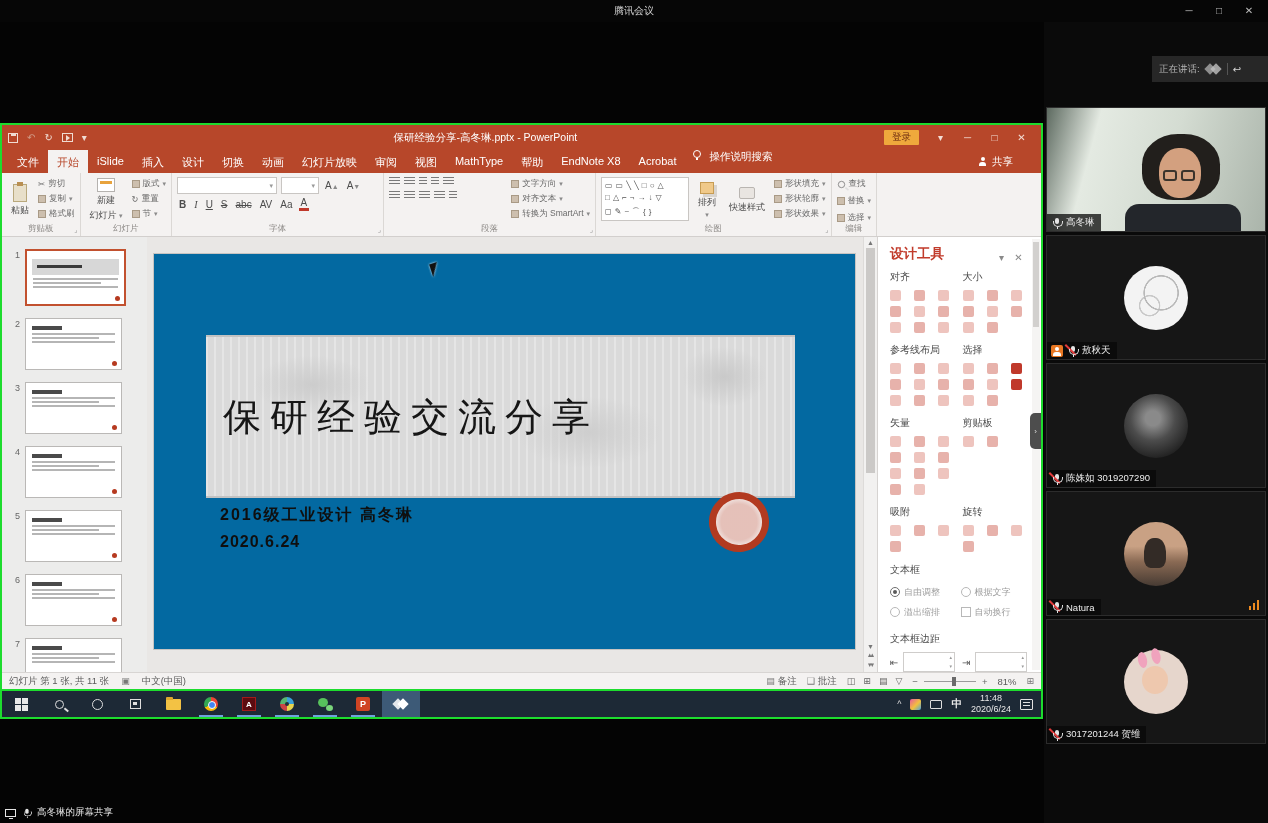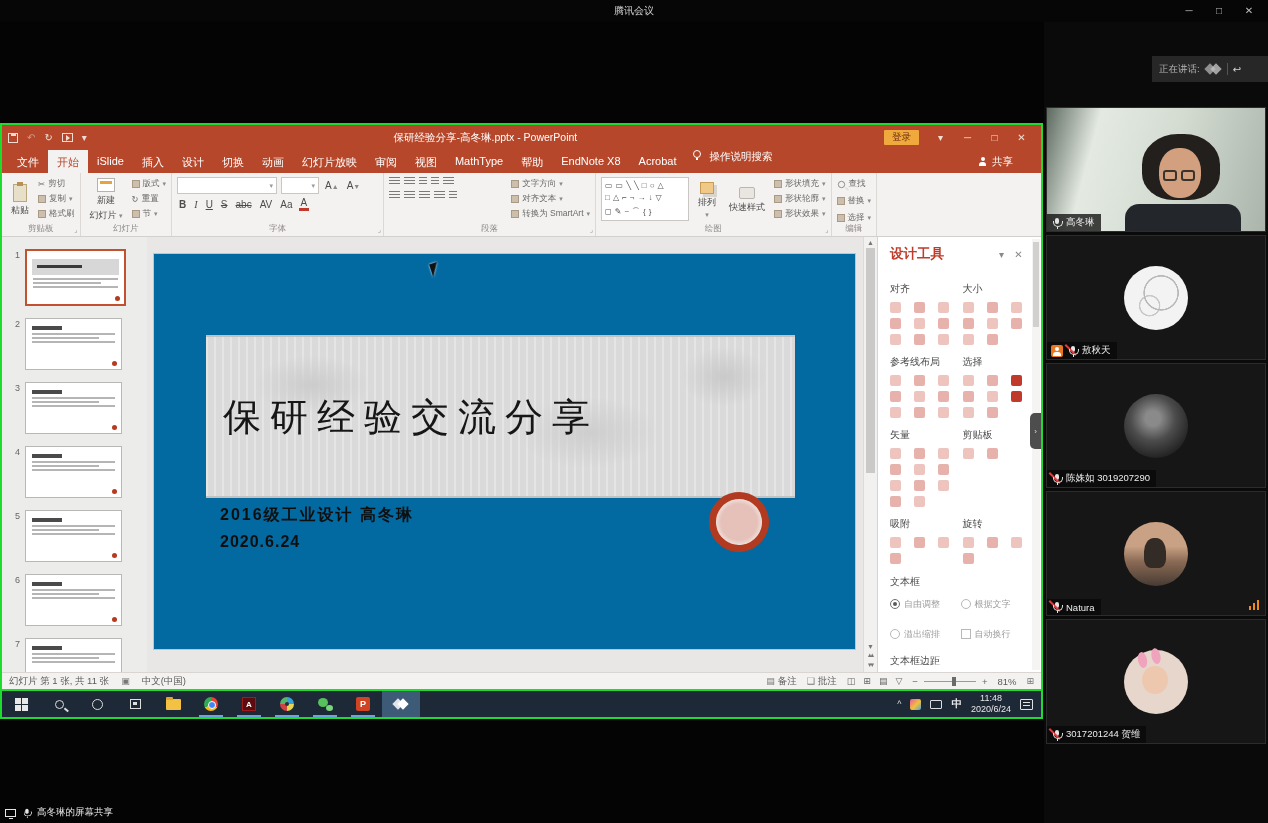"设计工具" .dp-head { align-items: center -> flex-end; margin-bottom: 19px -> 7px }
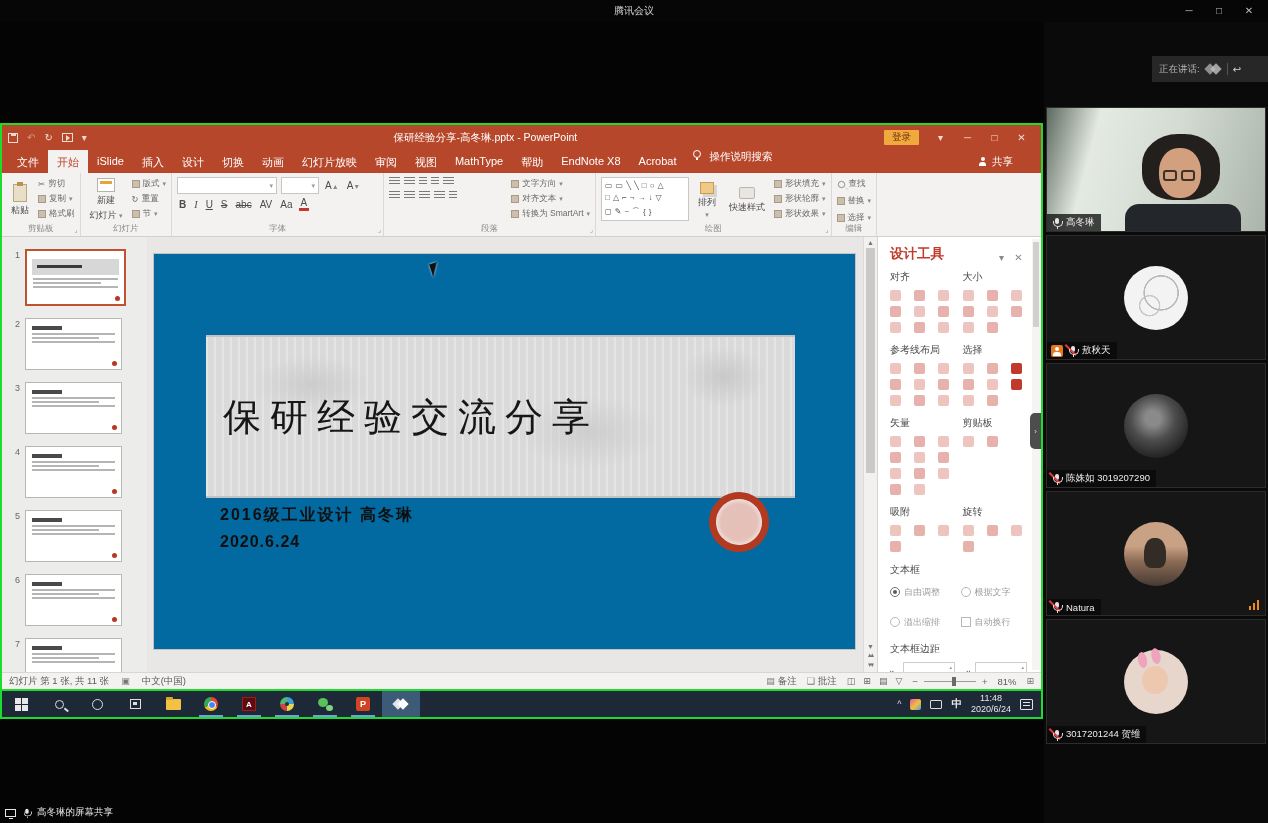"自由调整" .dp-opts { gap: 12px 4px -> 2px 4px }
